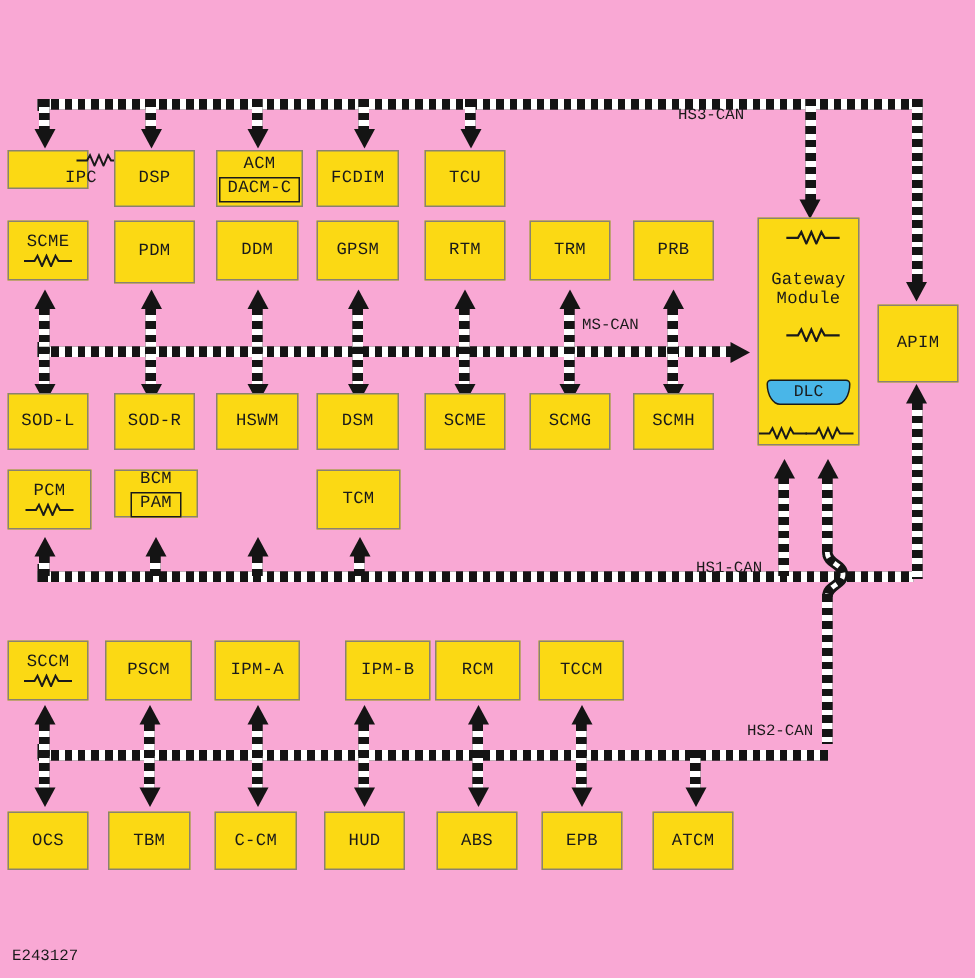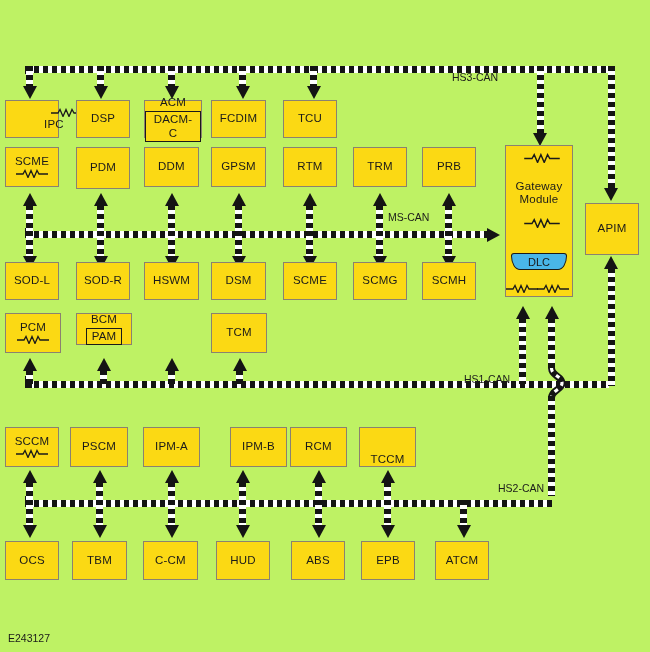"HS3-CAN" #canvas { background: #bef264 -> #f9a8d4; font-family: none -> Liberation Mono, monospace }
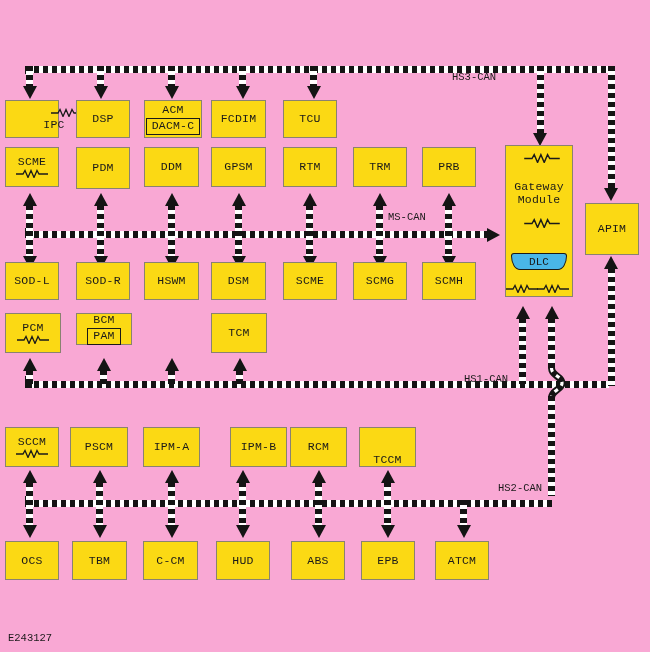"IPC" div.box { height: 38px -> 26px }
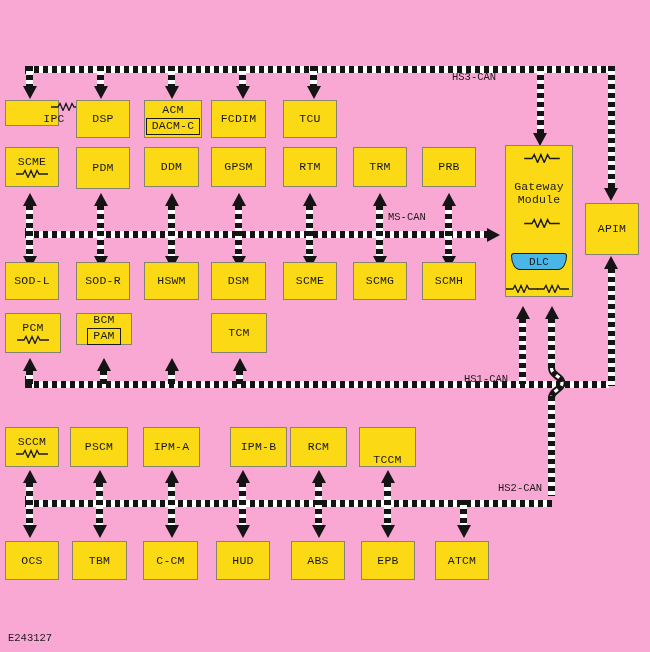"TCCM" div.box { justify-content: flex-end -> none }
